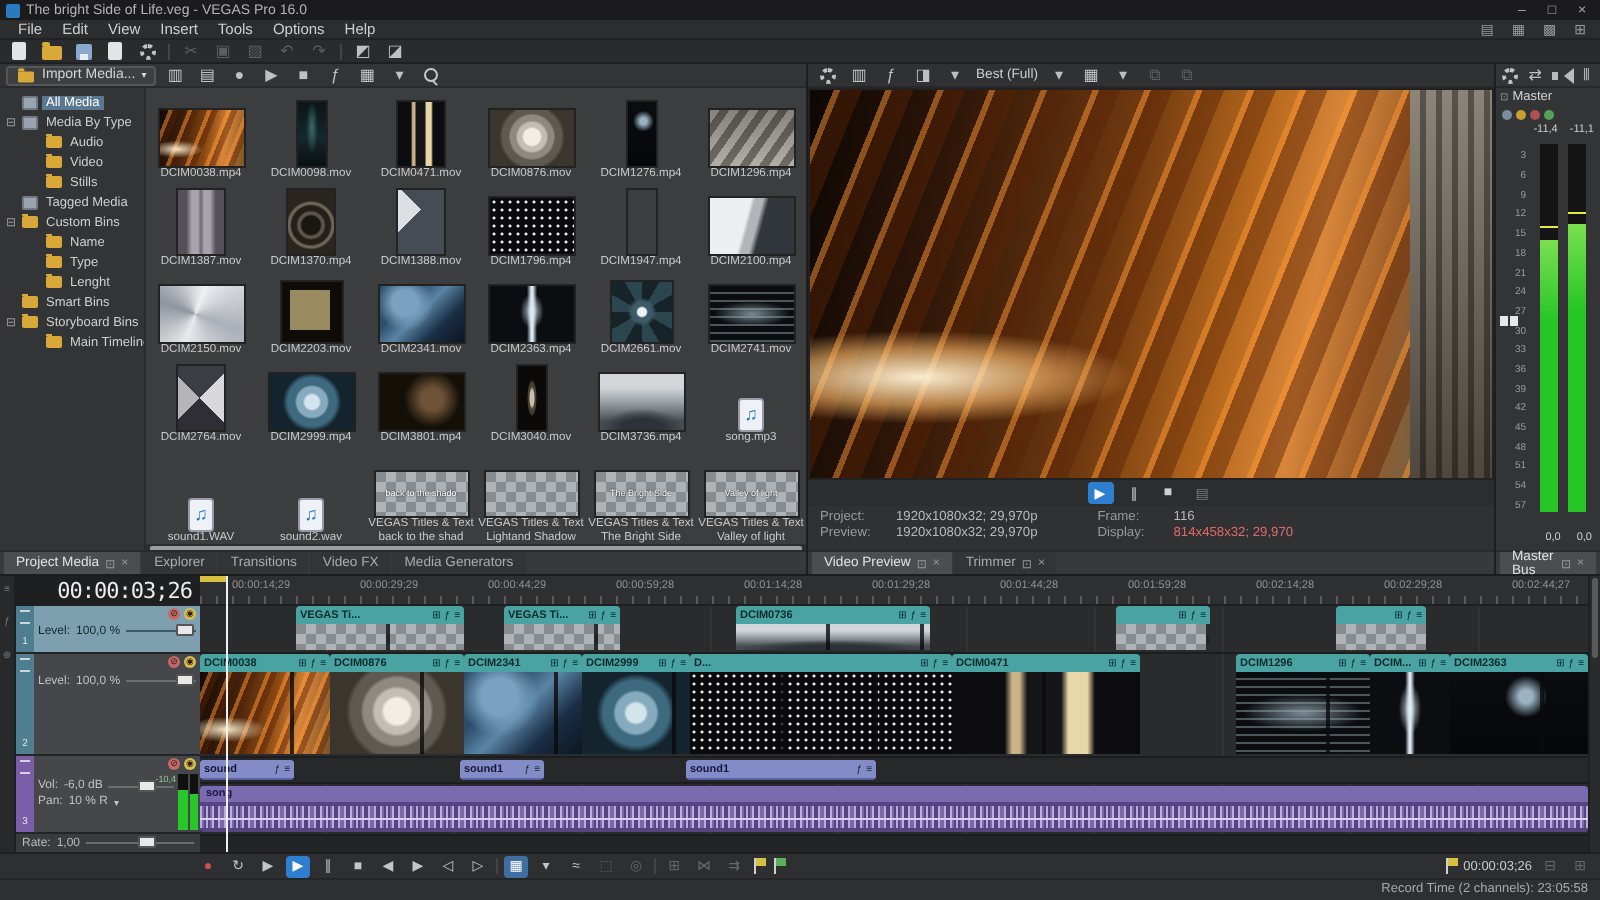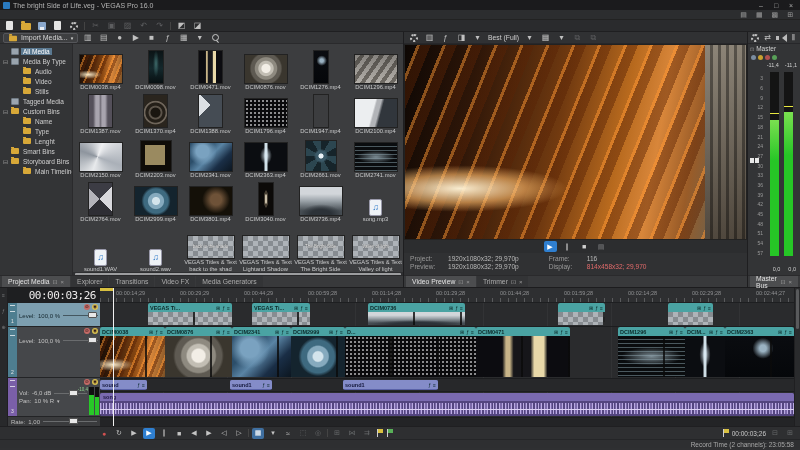"File" span { html: none -> <span> <span>File</span> <span>Edit</span> <span>View</span> <span>Insert</span> <span>Tools</span> <span>Options</span> <span>Help</span> </span> }
